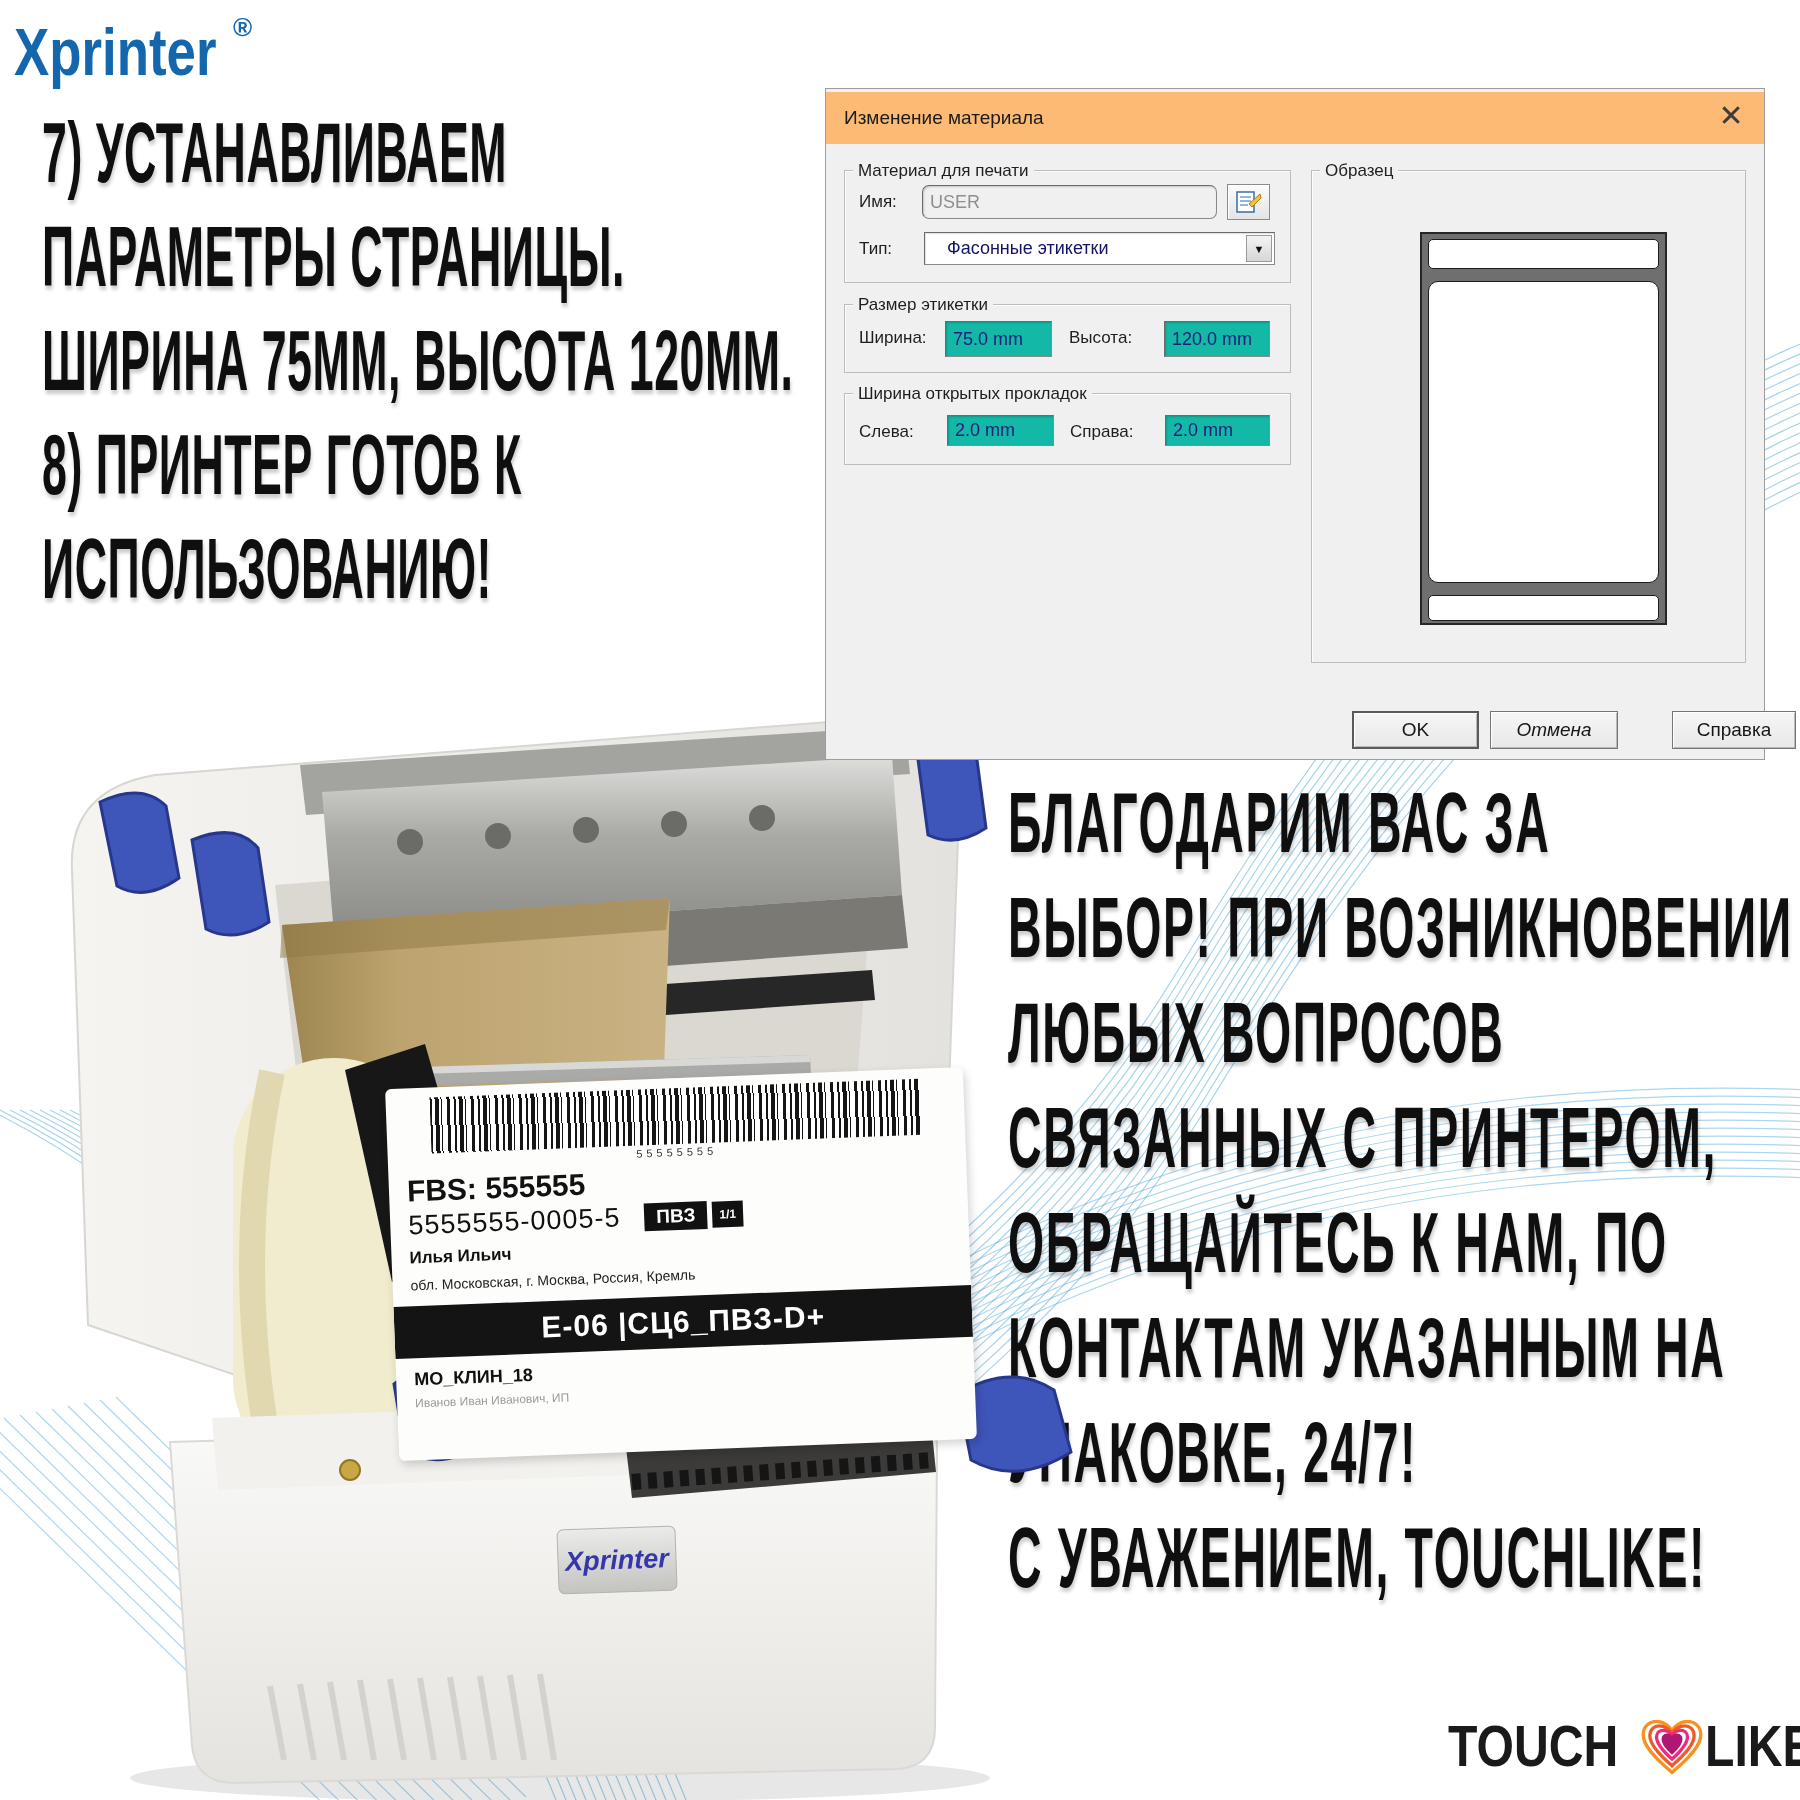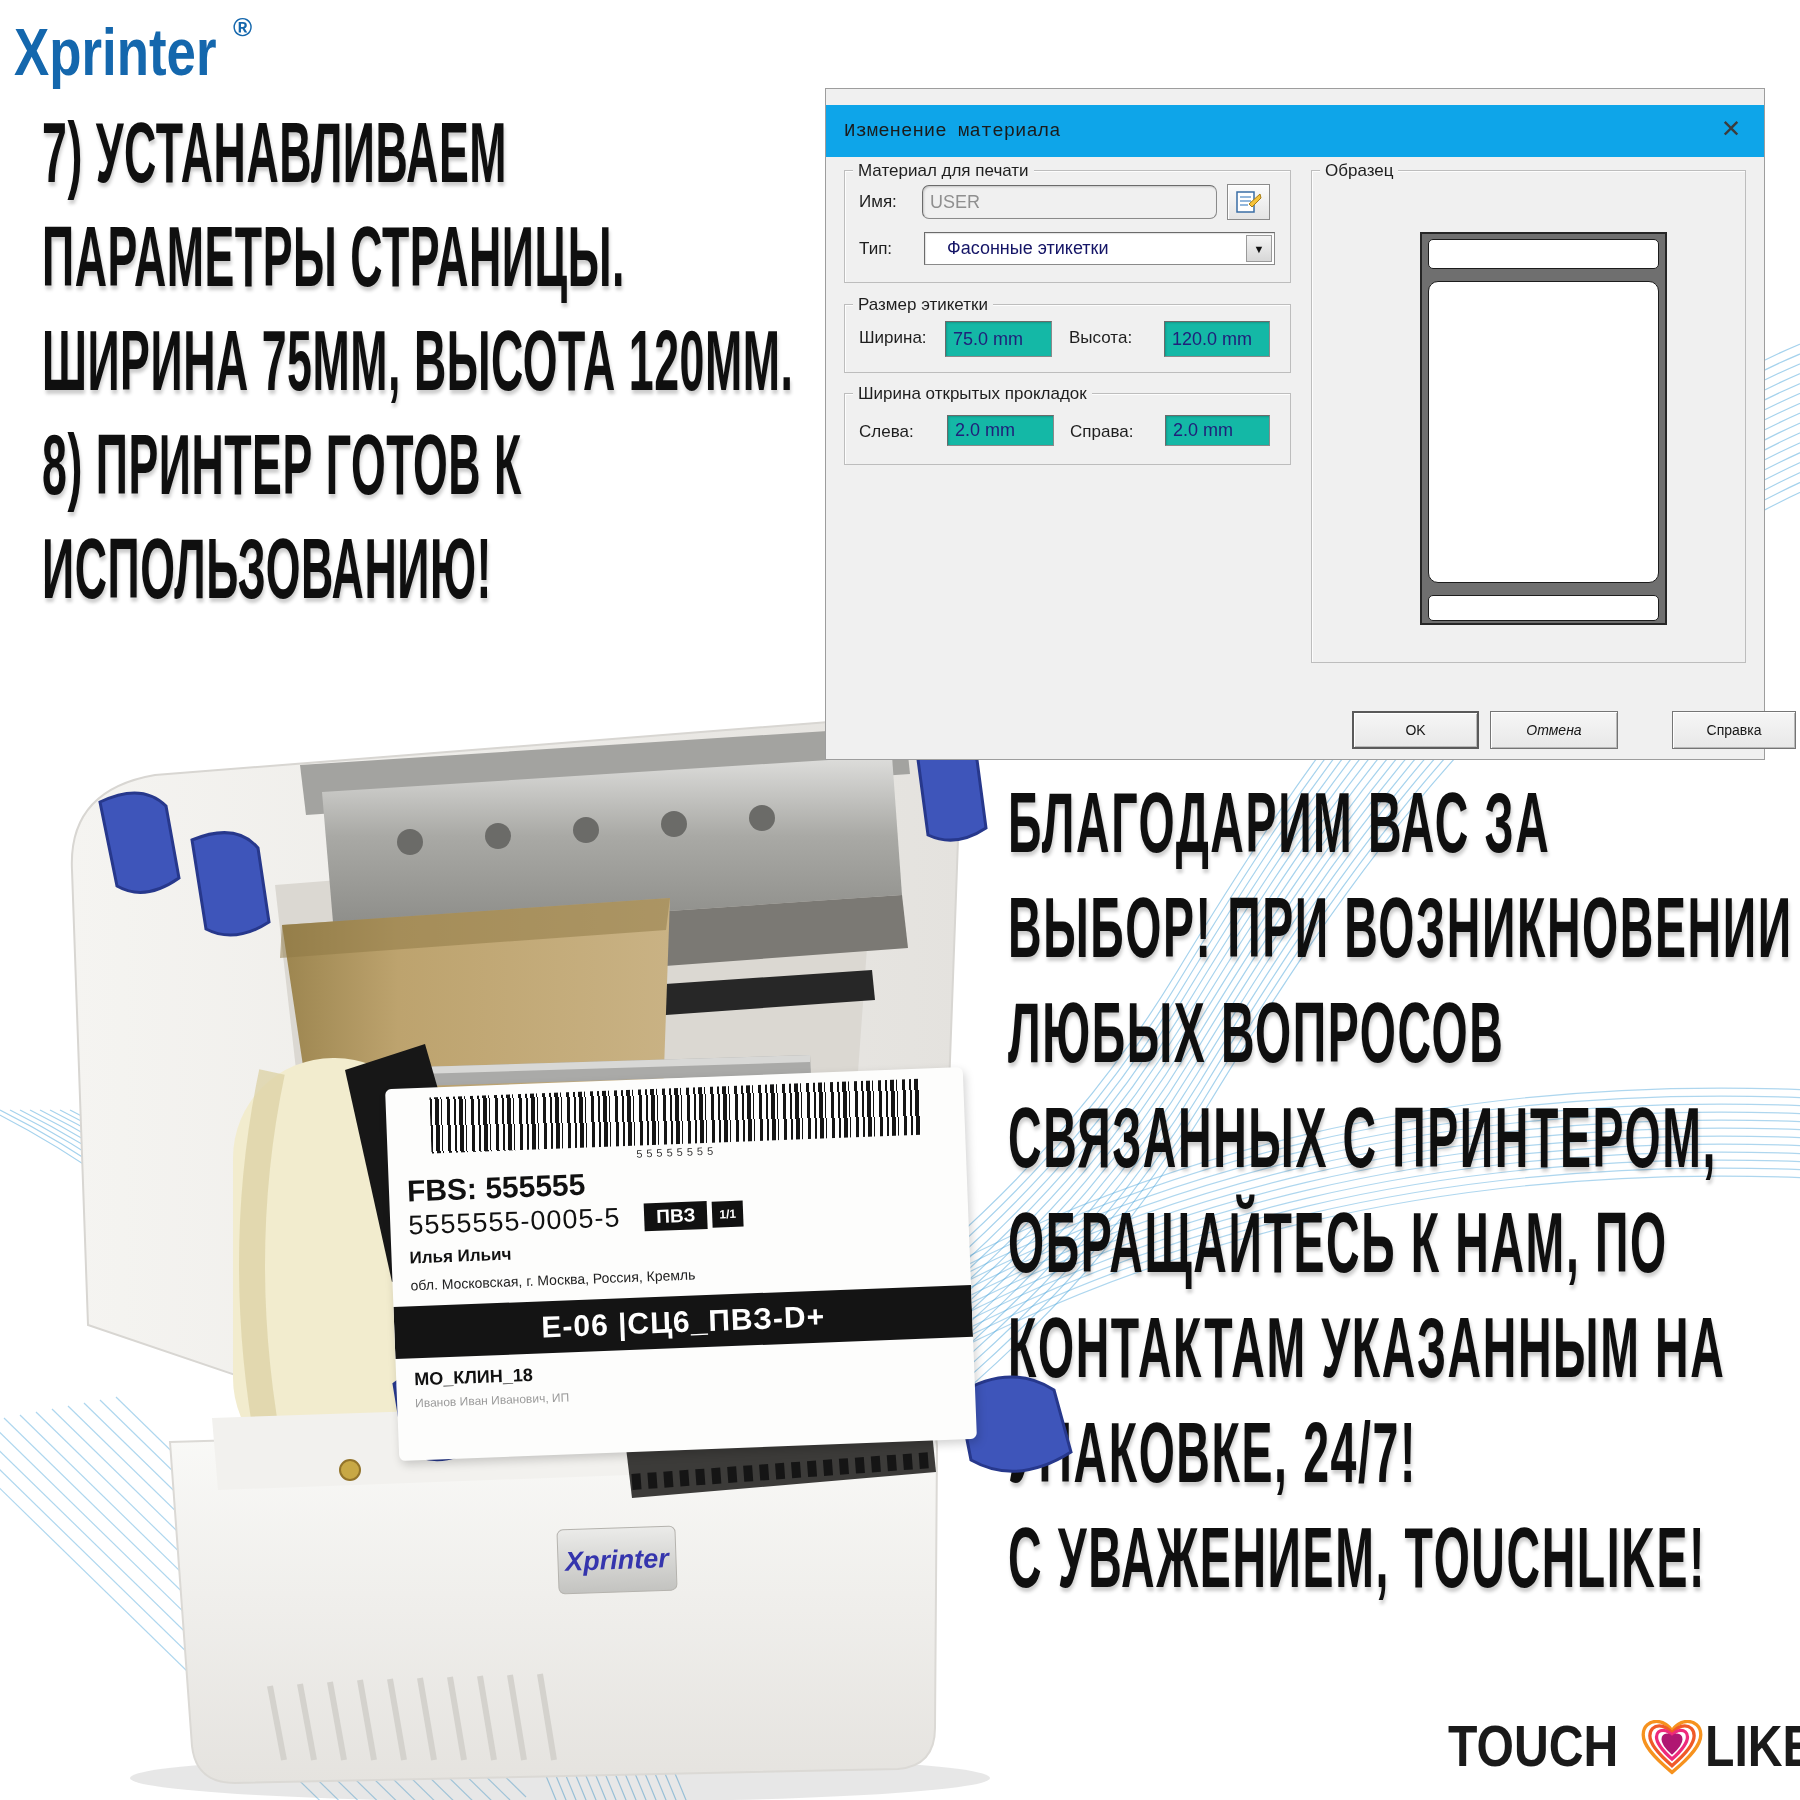"Изменение материала" .dlg-titlebar { background: #0ea5e9 -> #fdba74; font-family: Liberation Mono, monospace -> none; top: 16px -> 3px }
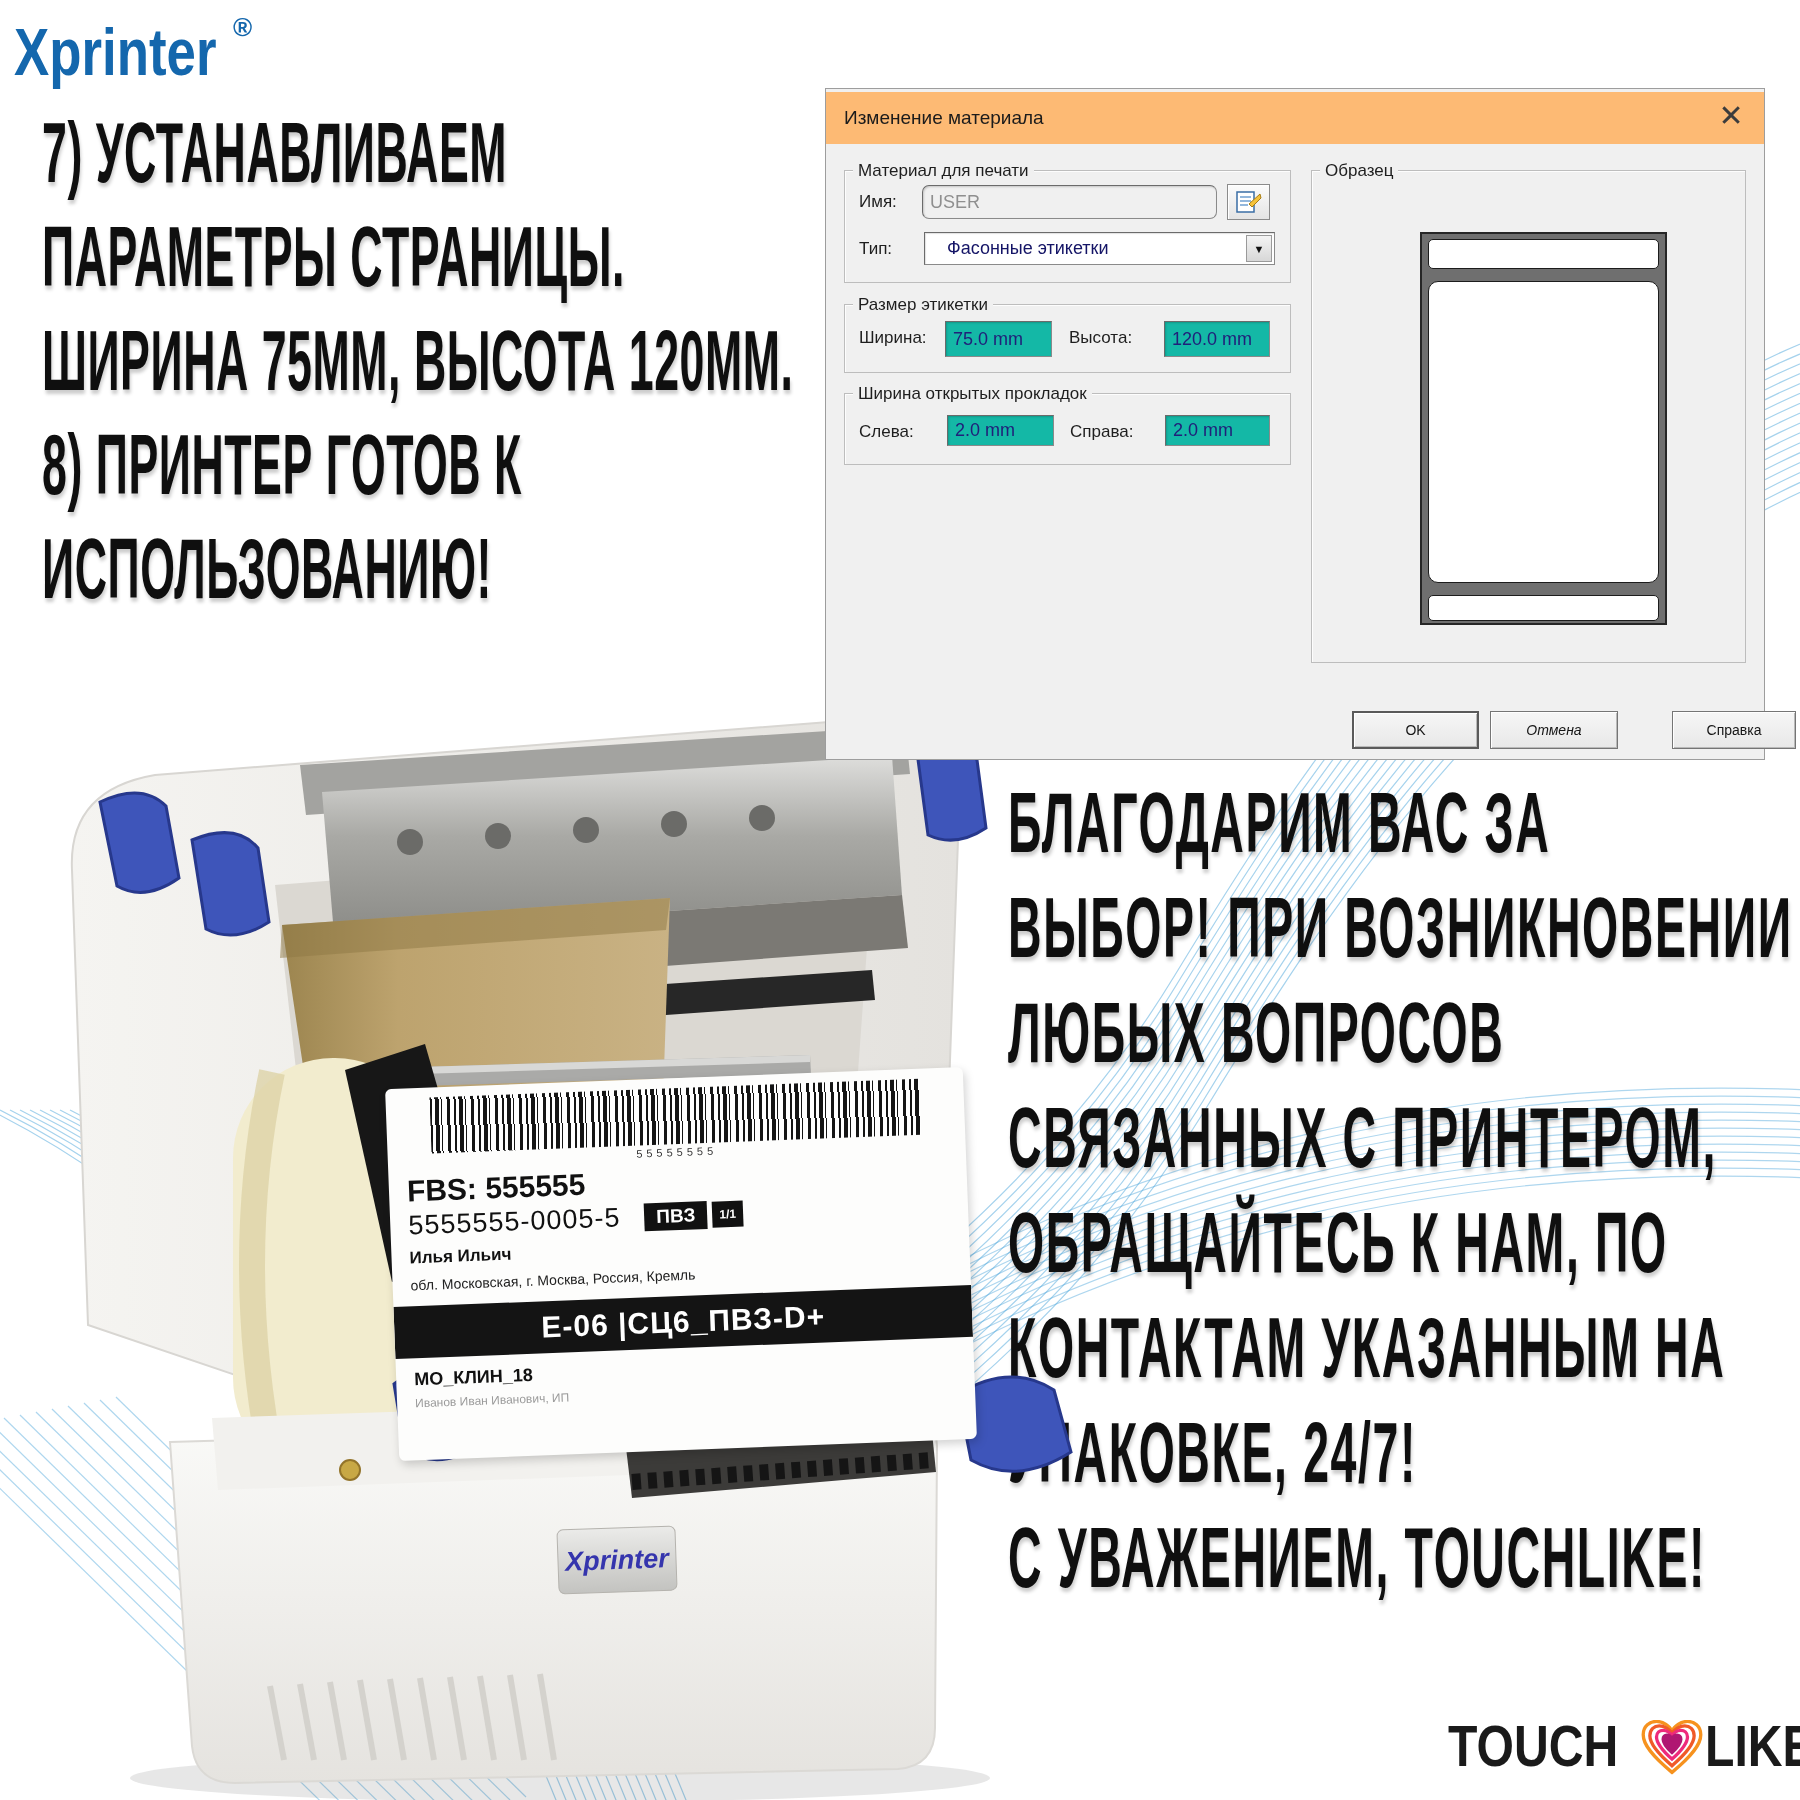"OK" .btn { font-size: 14px -> 19px }
